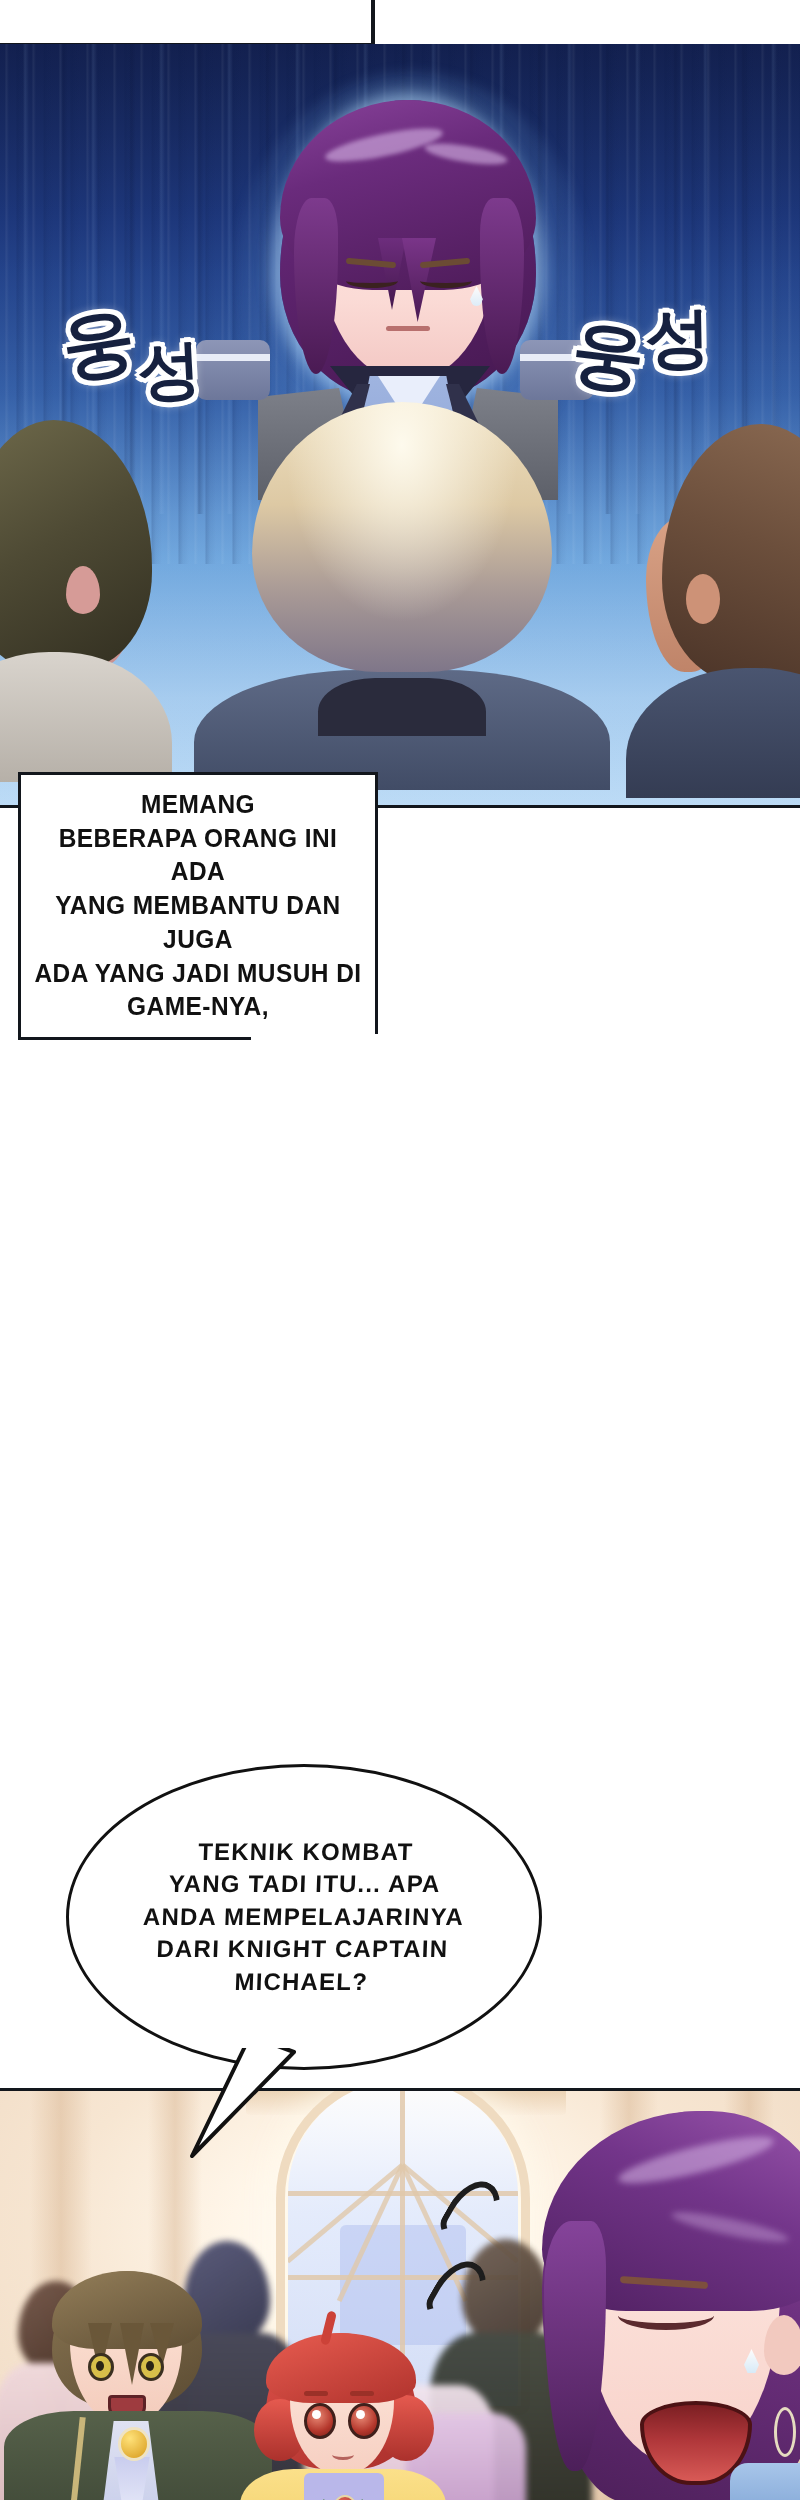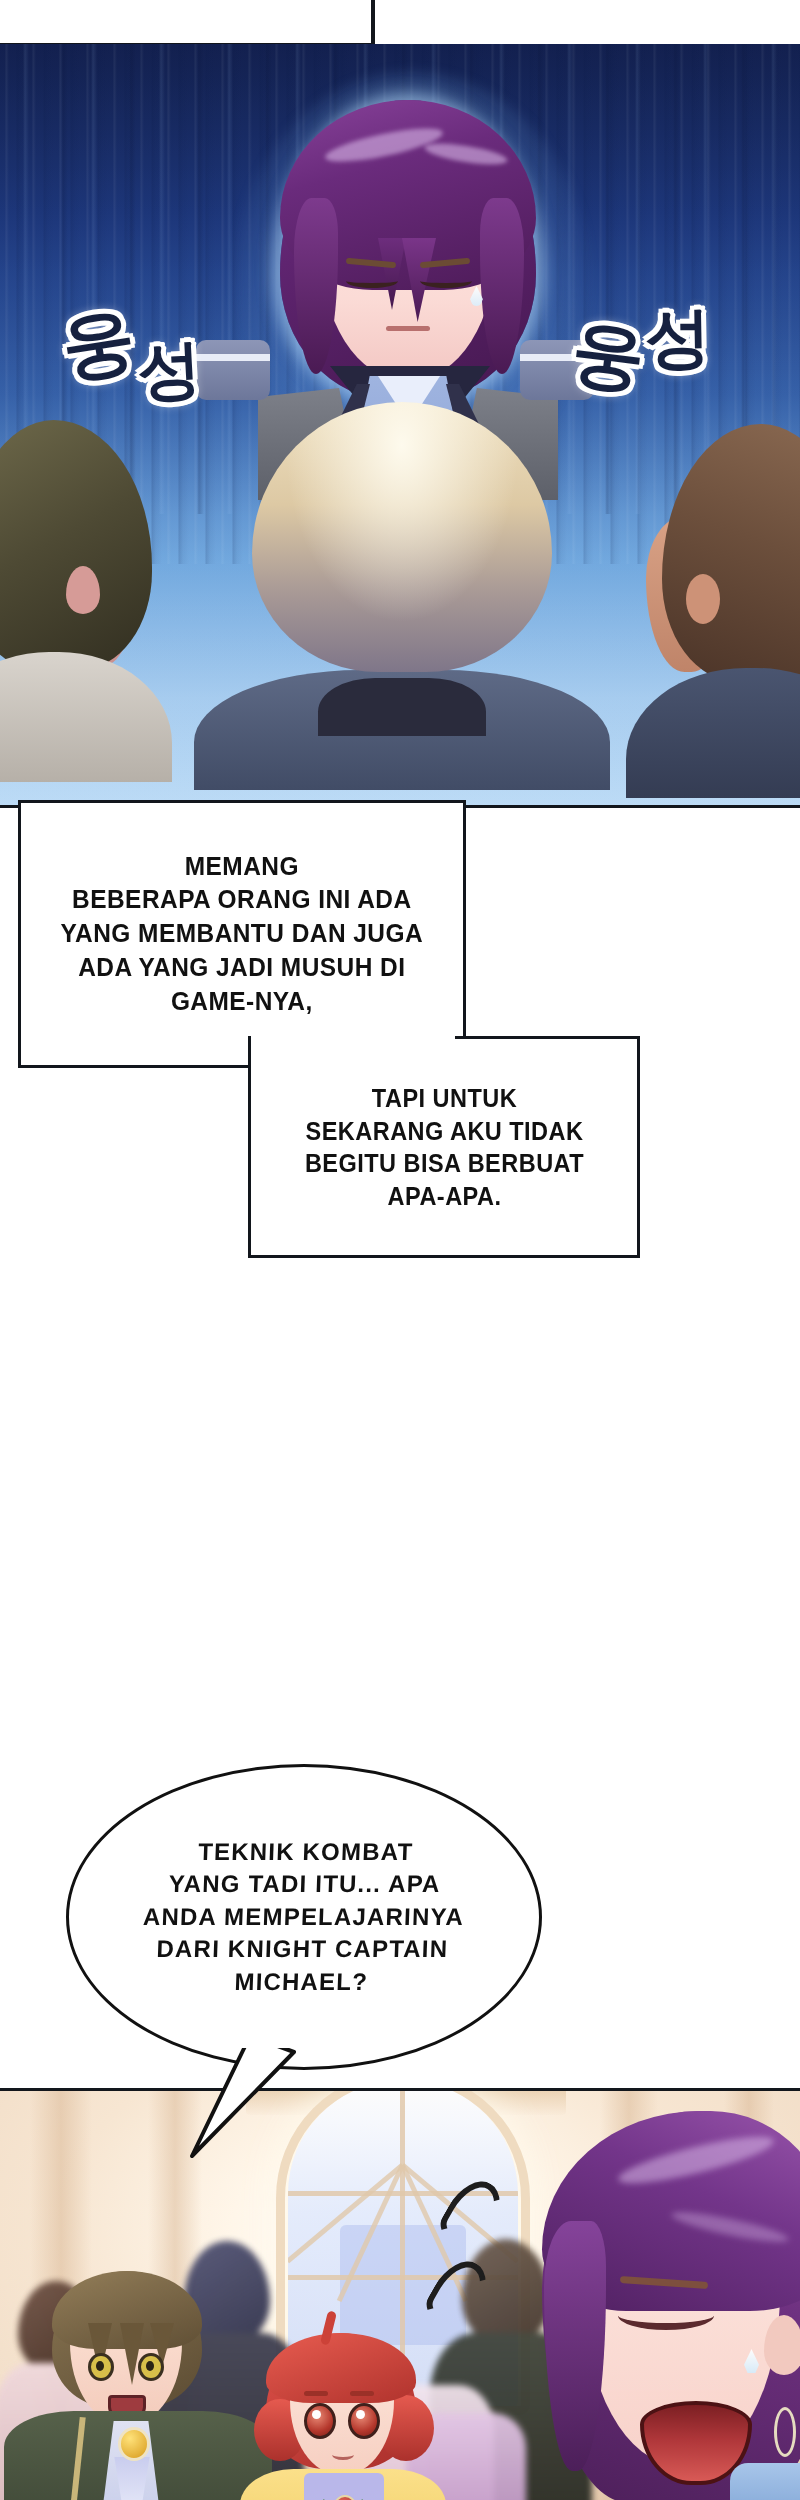"MEMANG" #narr-1 { margin-top: 28px -> none; width: 448px -> 360px }
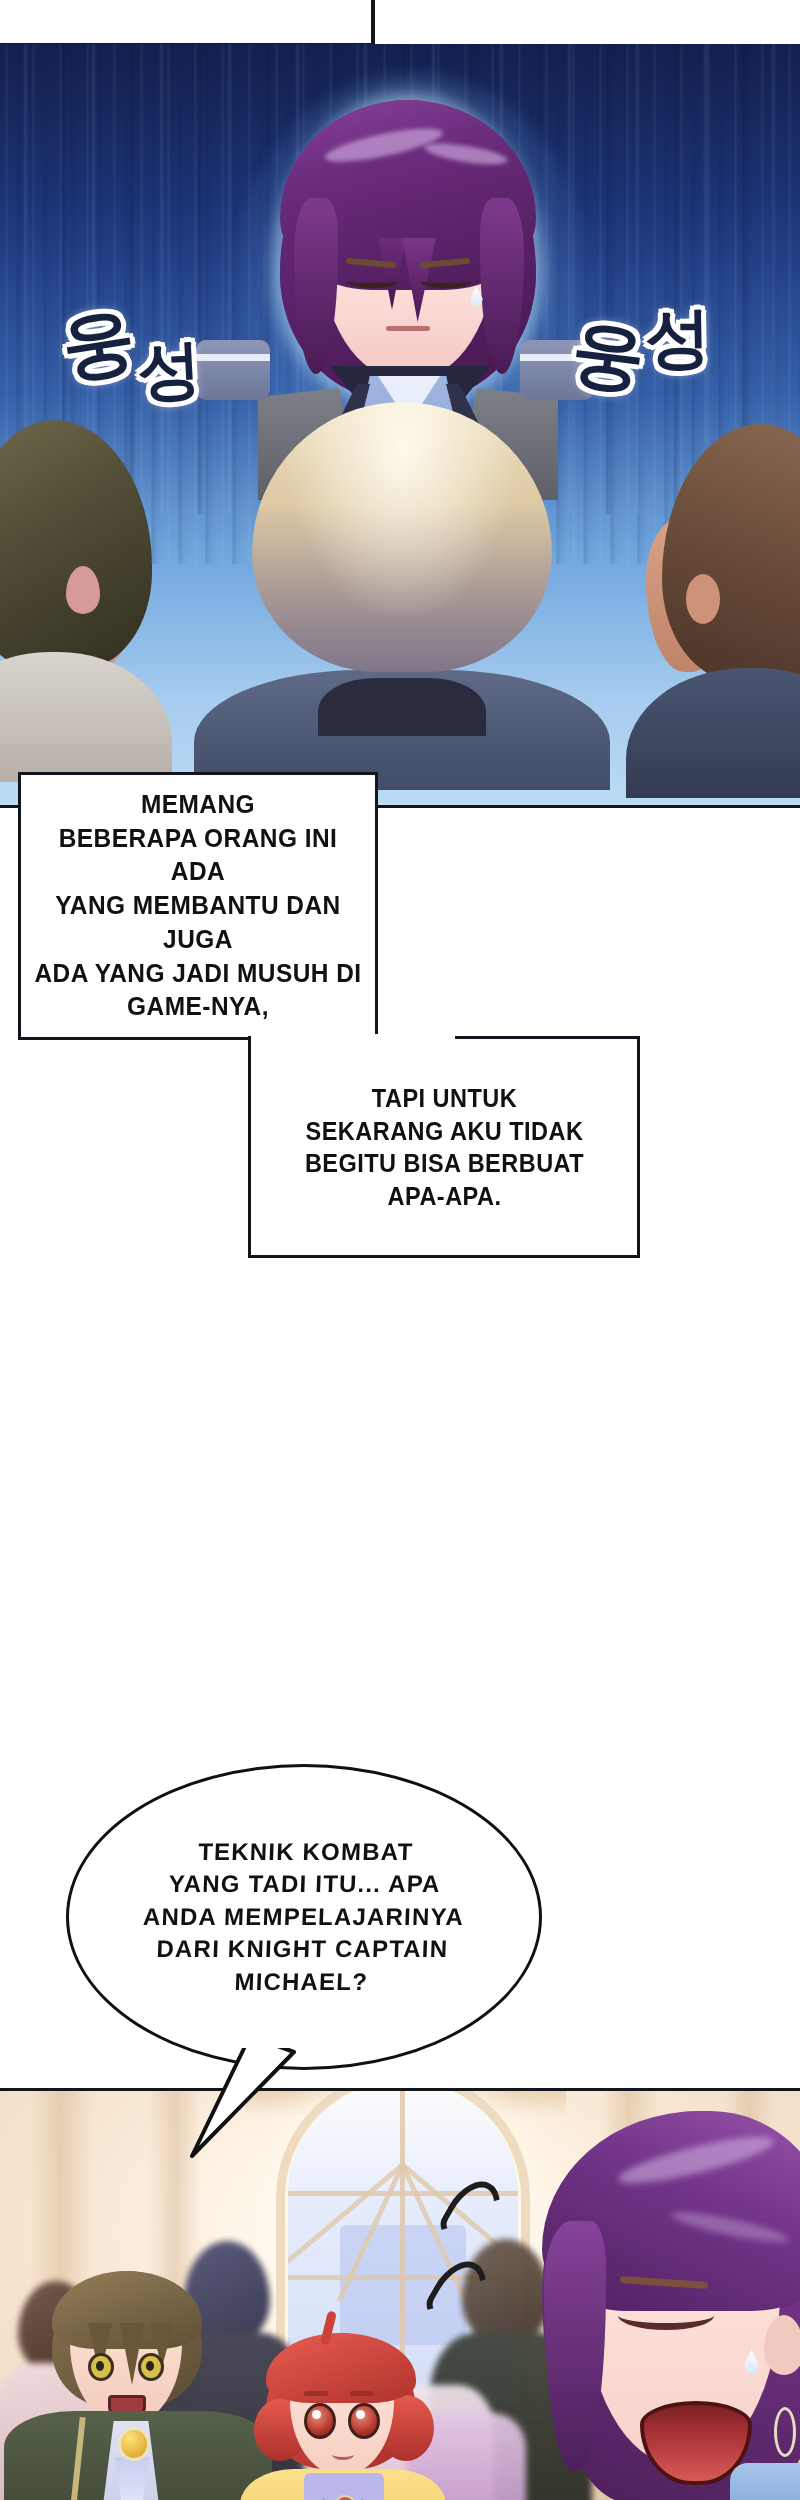"TAPI UNTUK" div.narr-box { html: <div> <div>TAPI UNTUK SEKARANG AKU TIDAK BEGITU BISA BERBUAT APA-APA.</div> </div> -> none }
